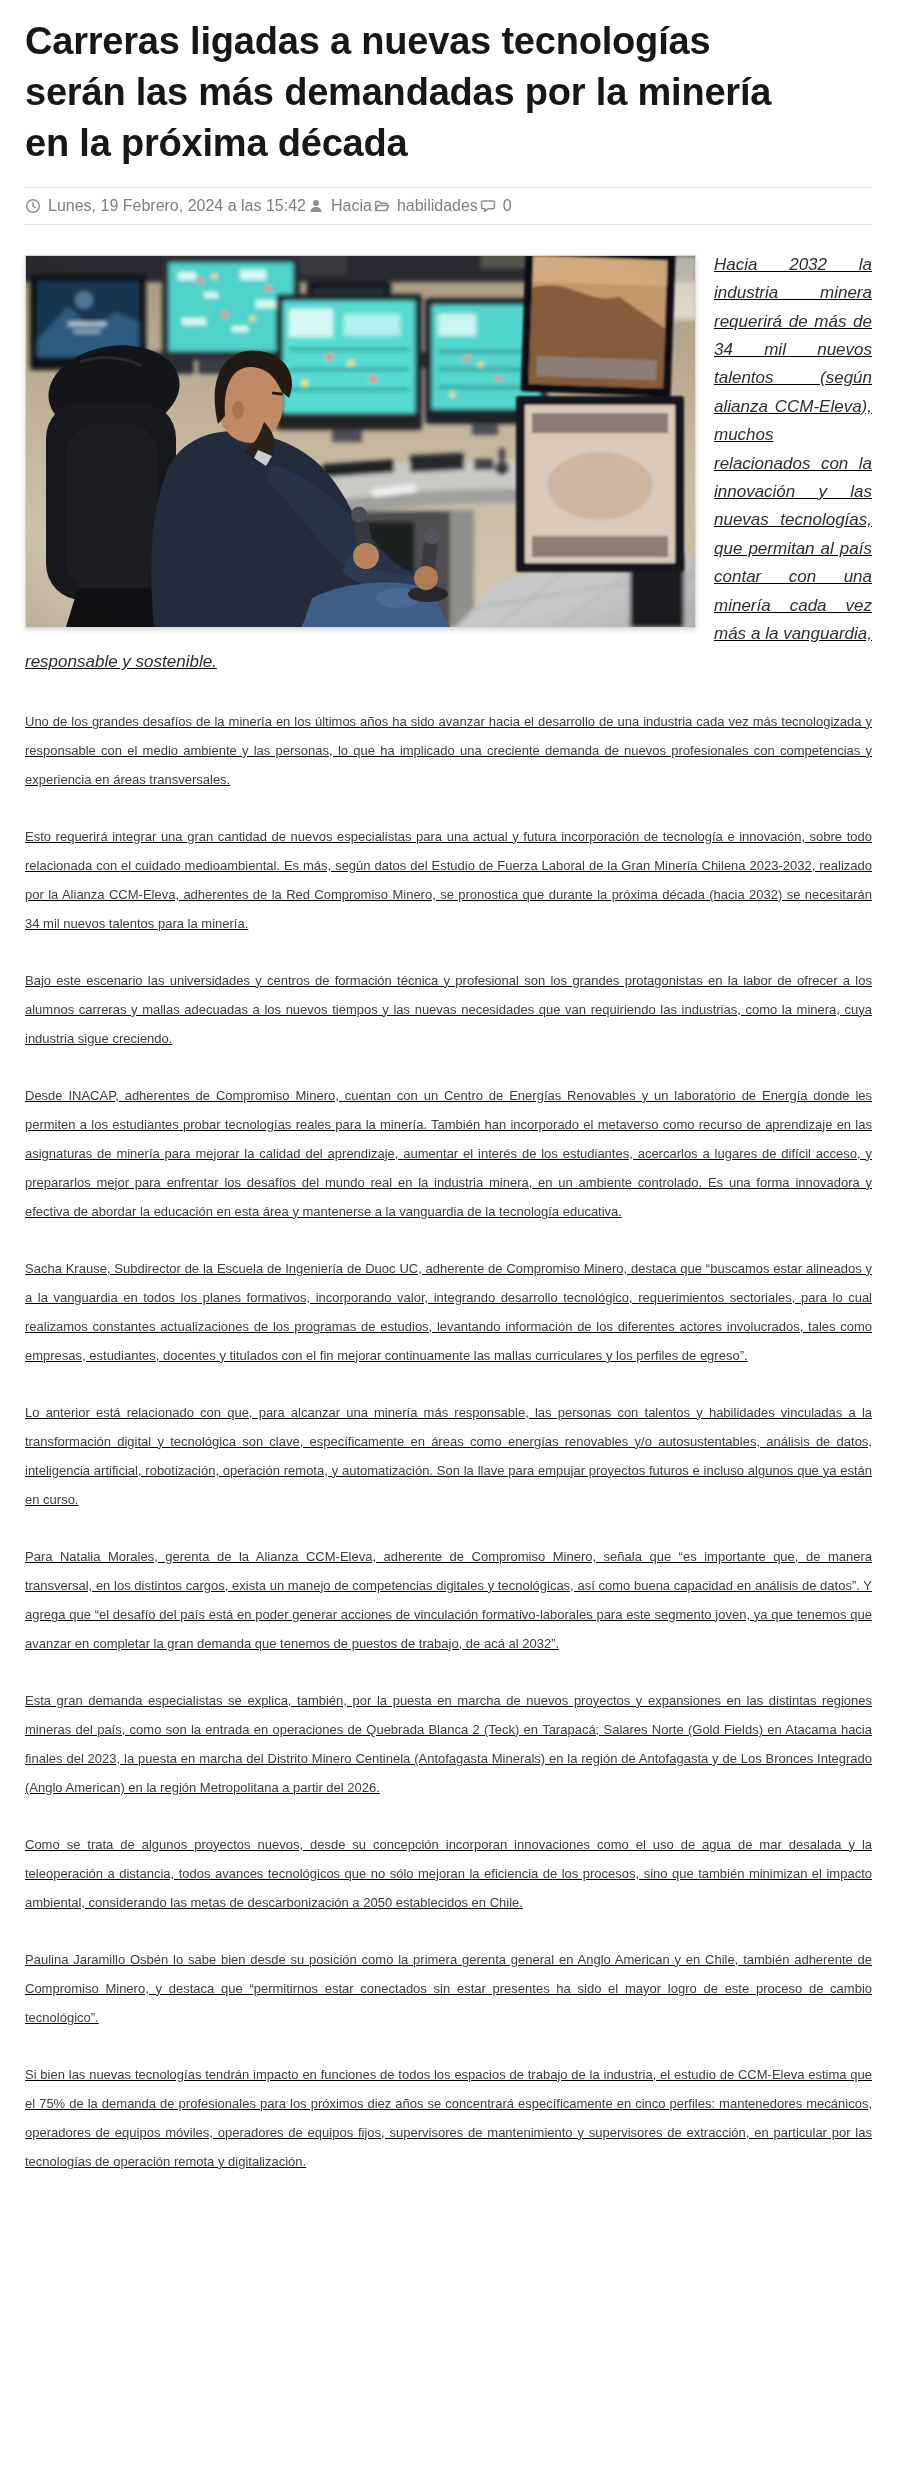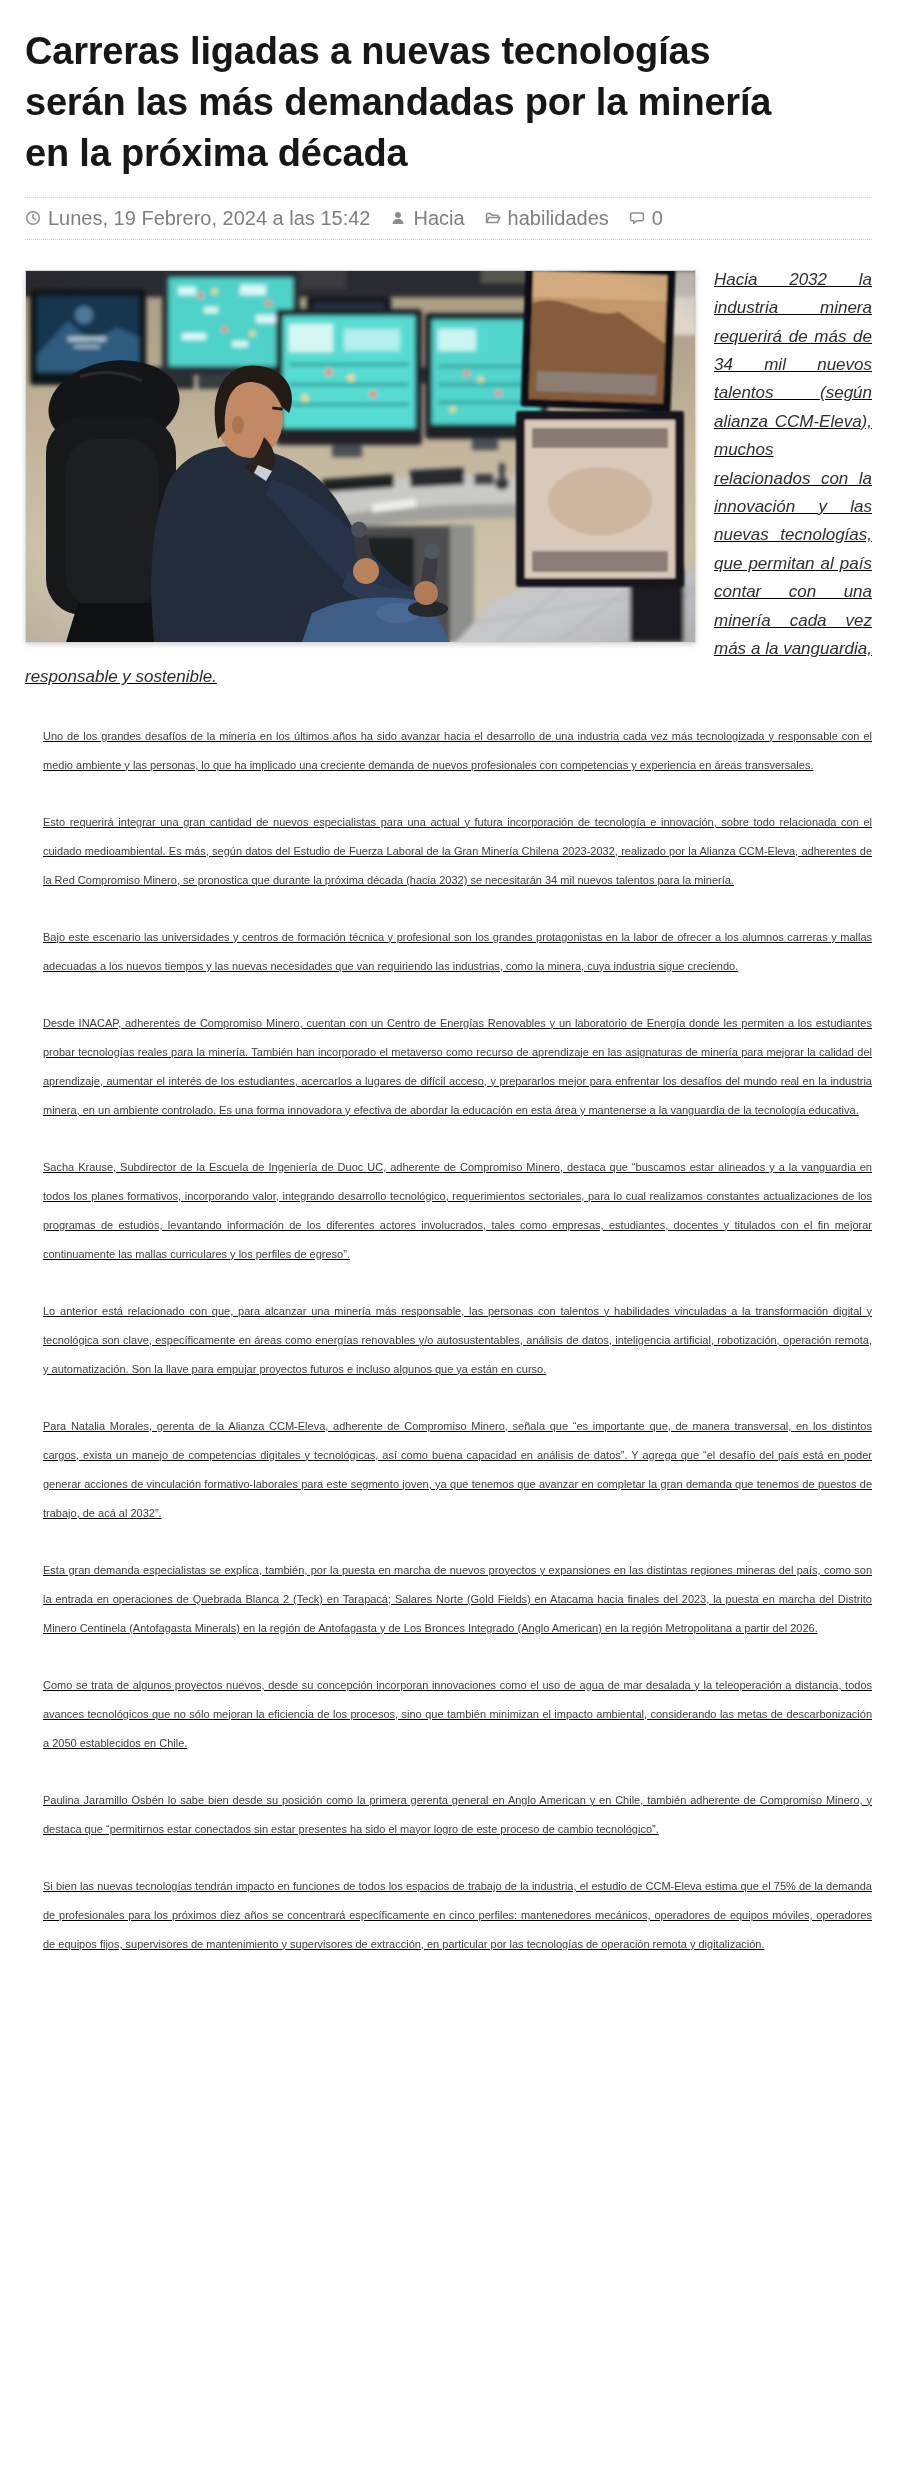"Carreras ligadas a nuevas tecnologías" .page { padding: 18px 25px 26px 25px -> 8px 25px 26px 25px }
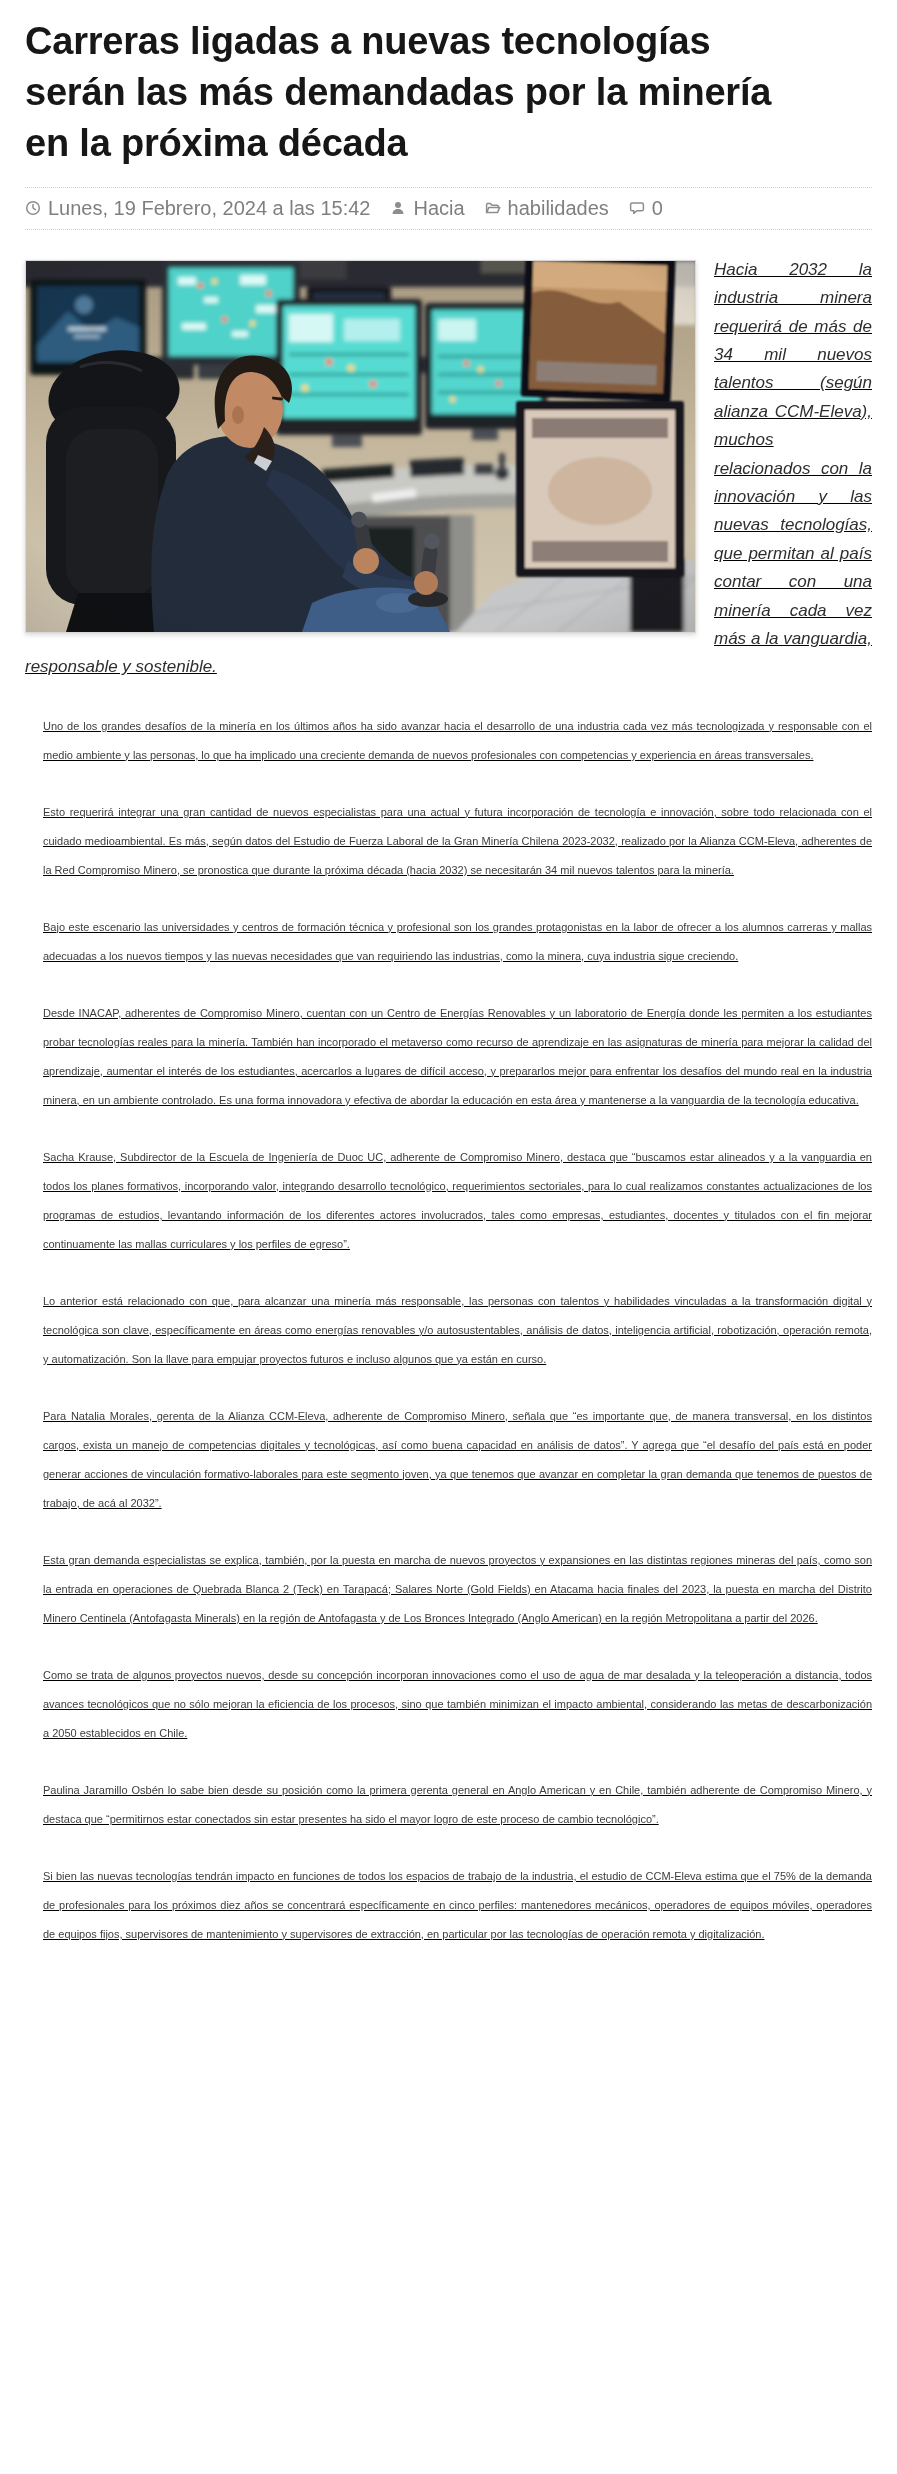"Lunes, 19 Febrero, 2024 a" .meta { font-size: 20px -> 16px; gap: 20px -> 2px }
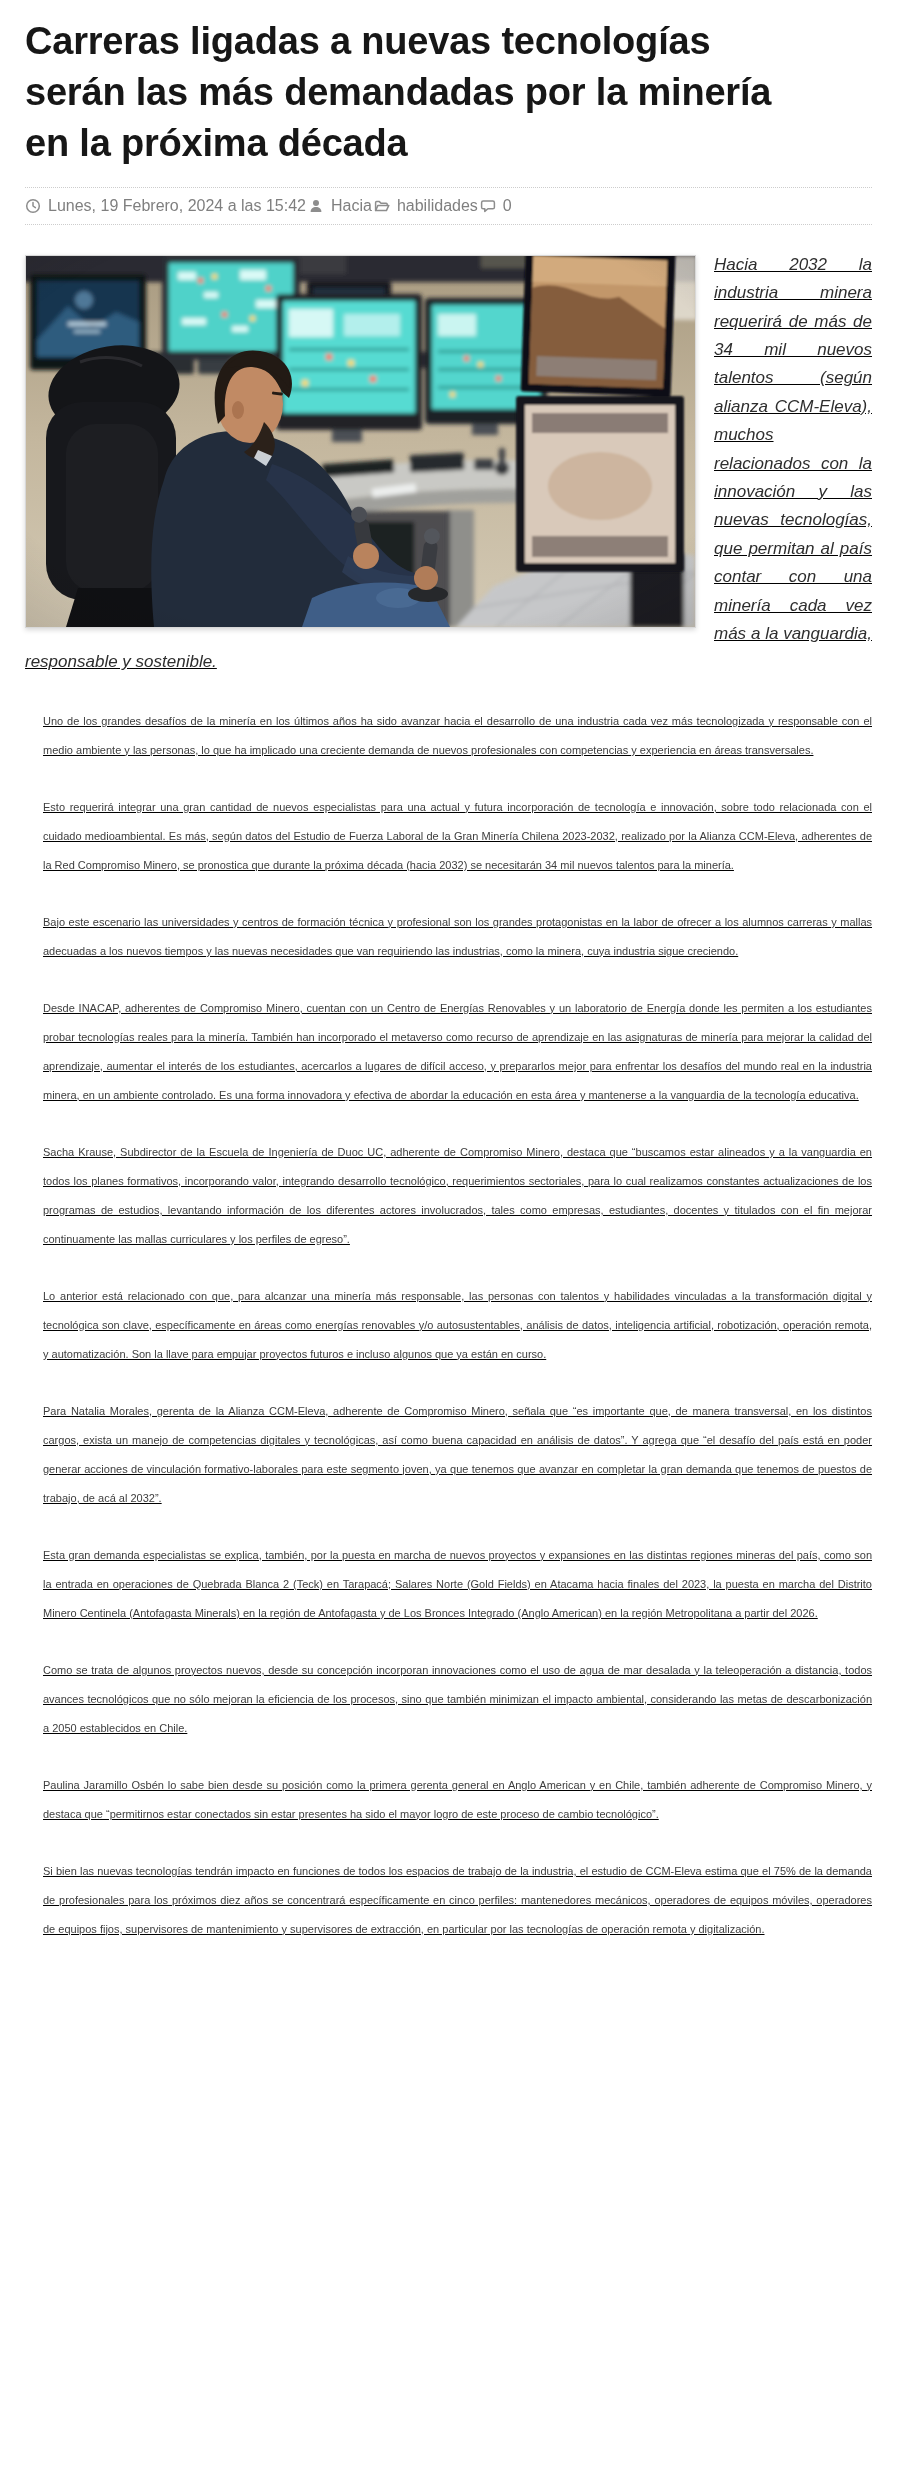"Uno de los grandes desafíos" .body p { font-size: 11px -> 13px; margin: 0 0 28px 18px -> 0 0 28px 0 }
